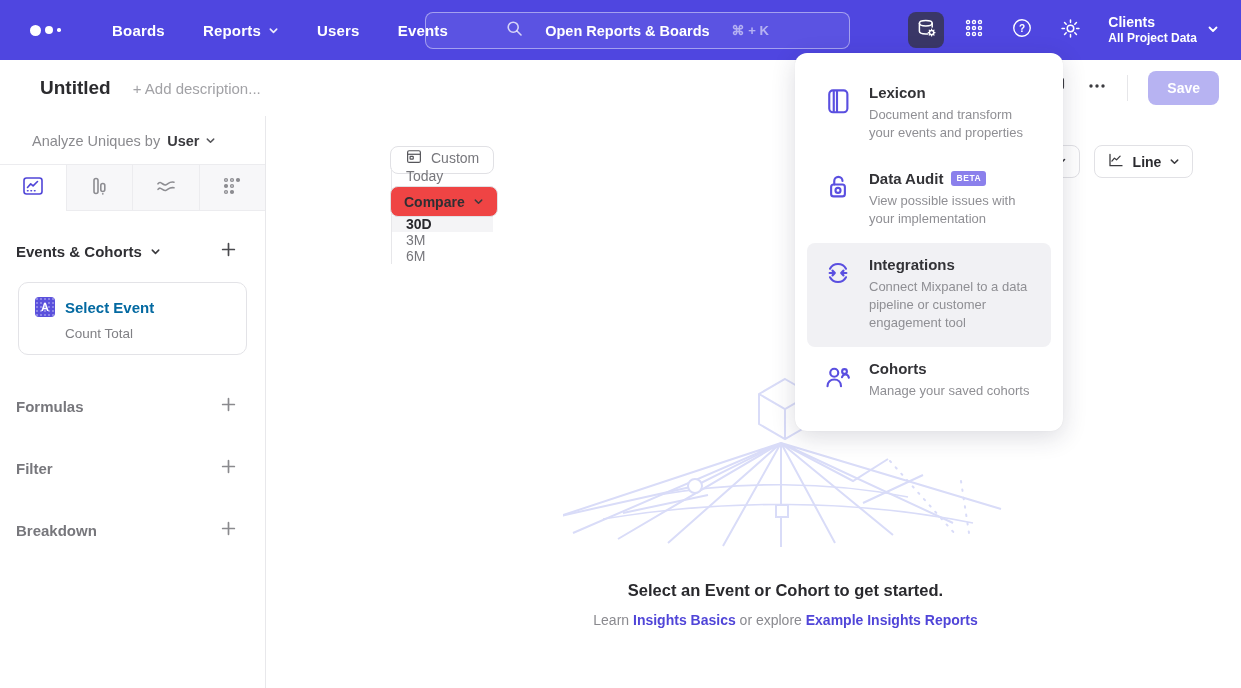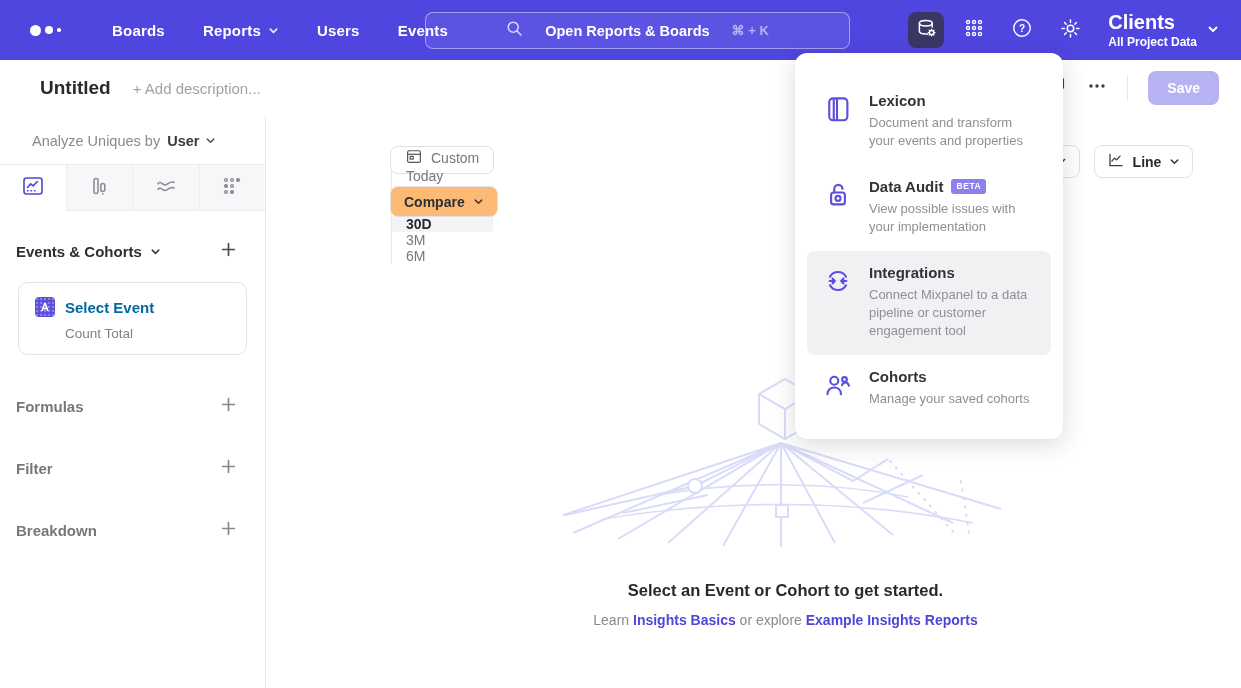"Clients" #project-switch .pname { font-size: 20px -> 14px }
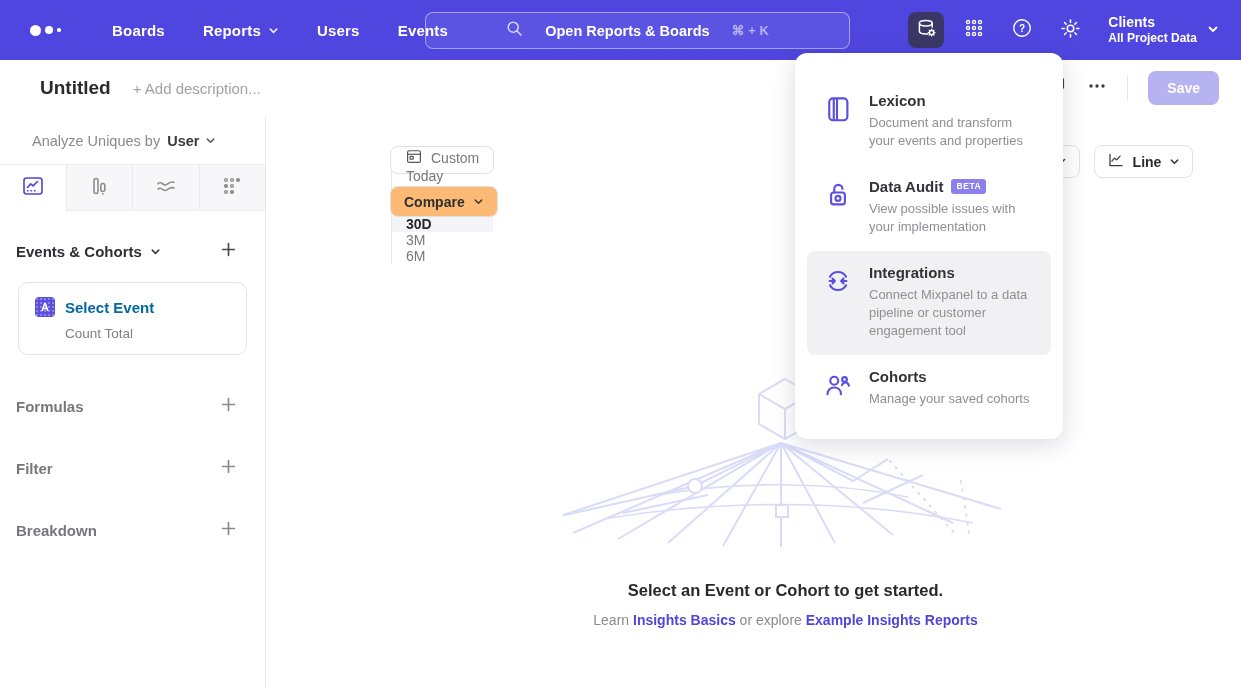"Lexicon" #data-menu { padding: 26px 12px 16px 12px -> 18px 12px 16px 12px }
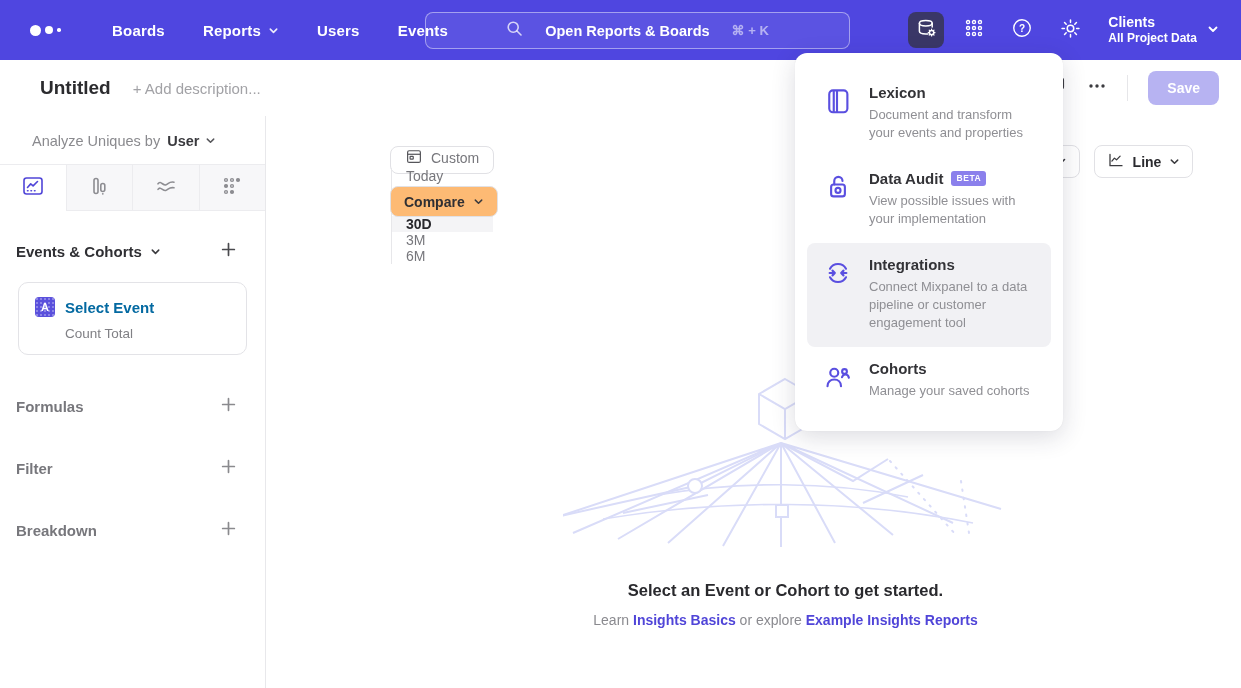"Compare" #compare-btn { background: #fdba74 -> #ef4444 }
